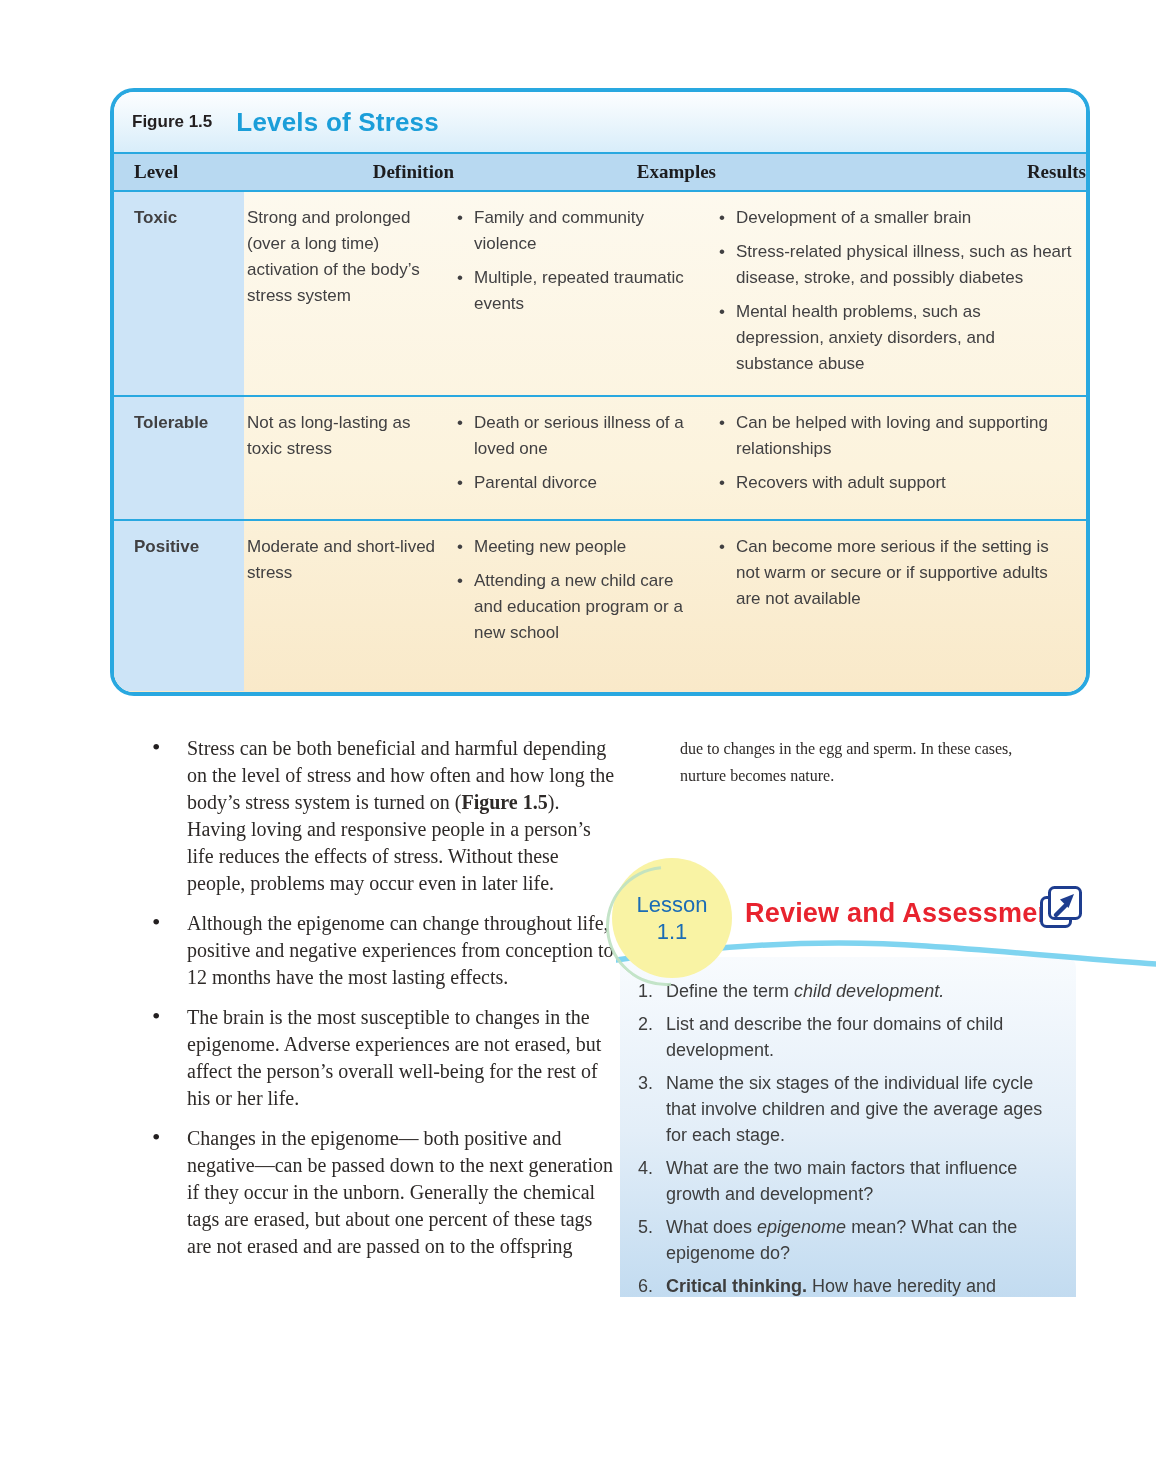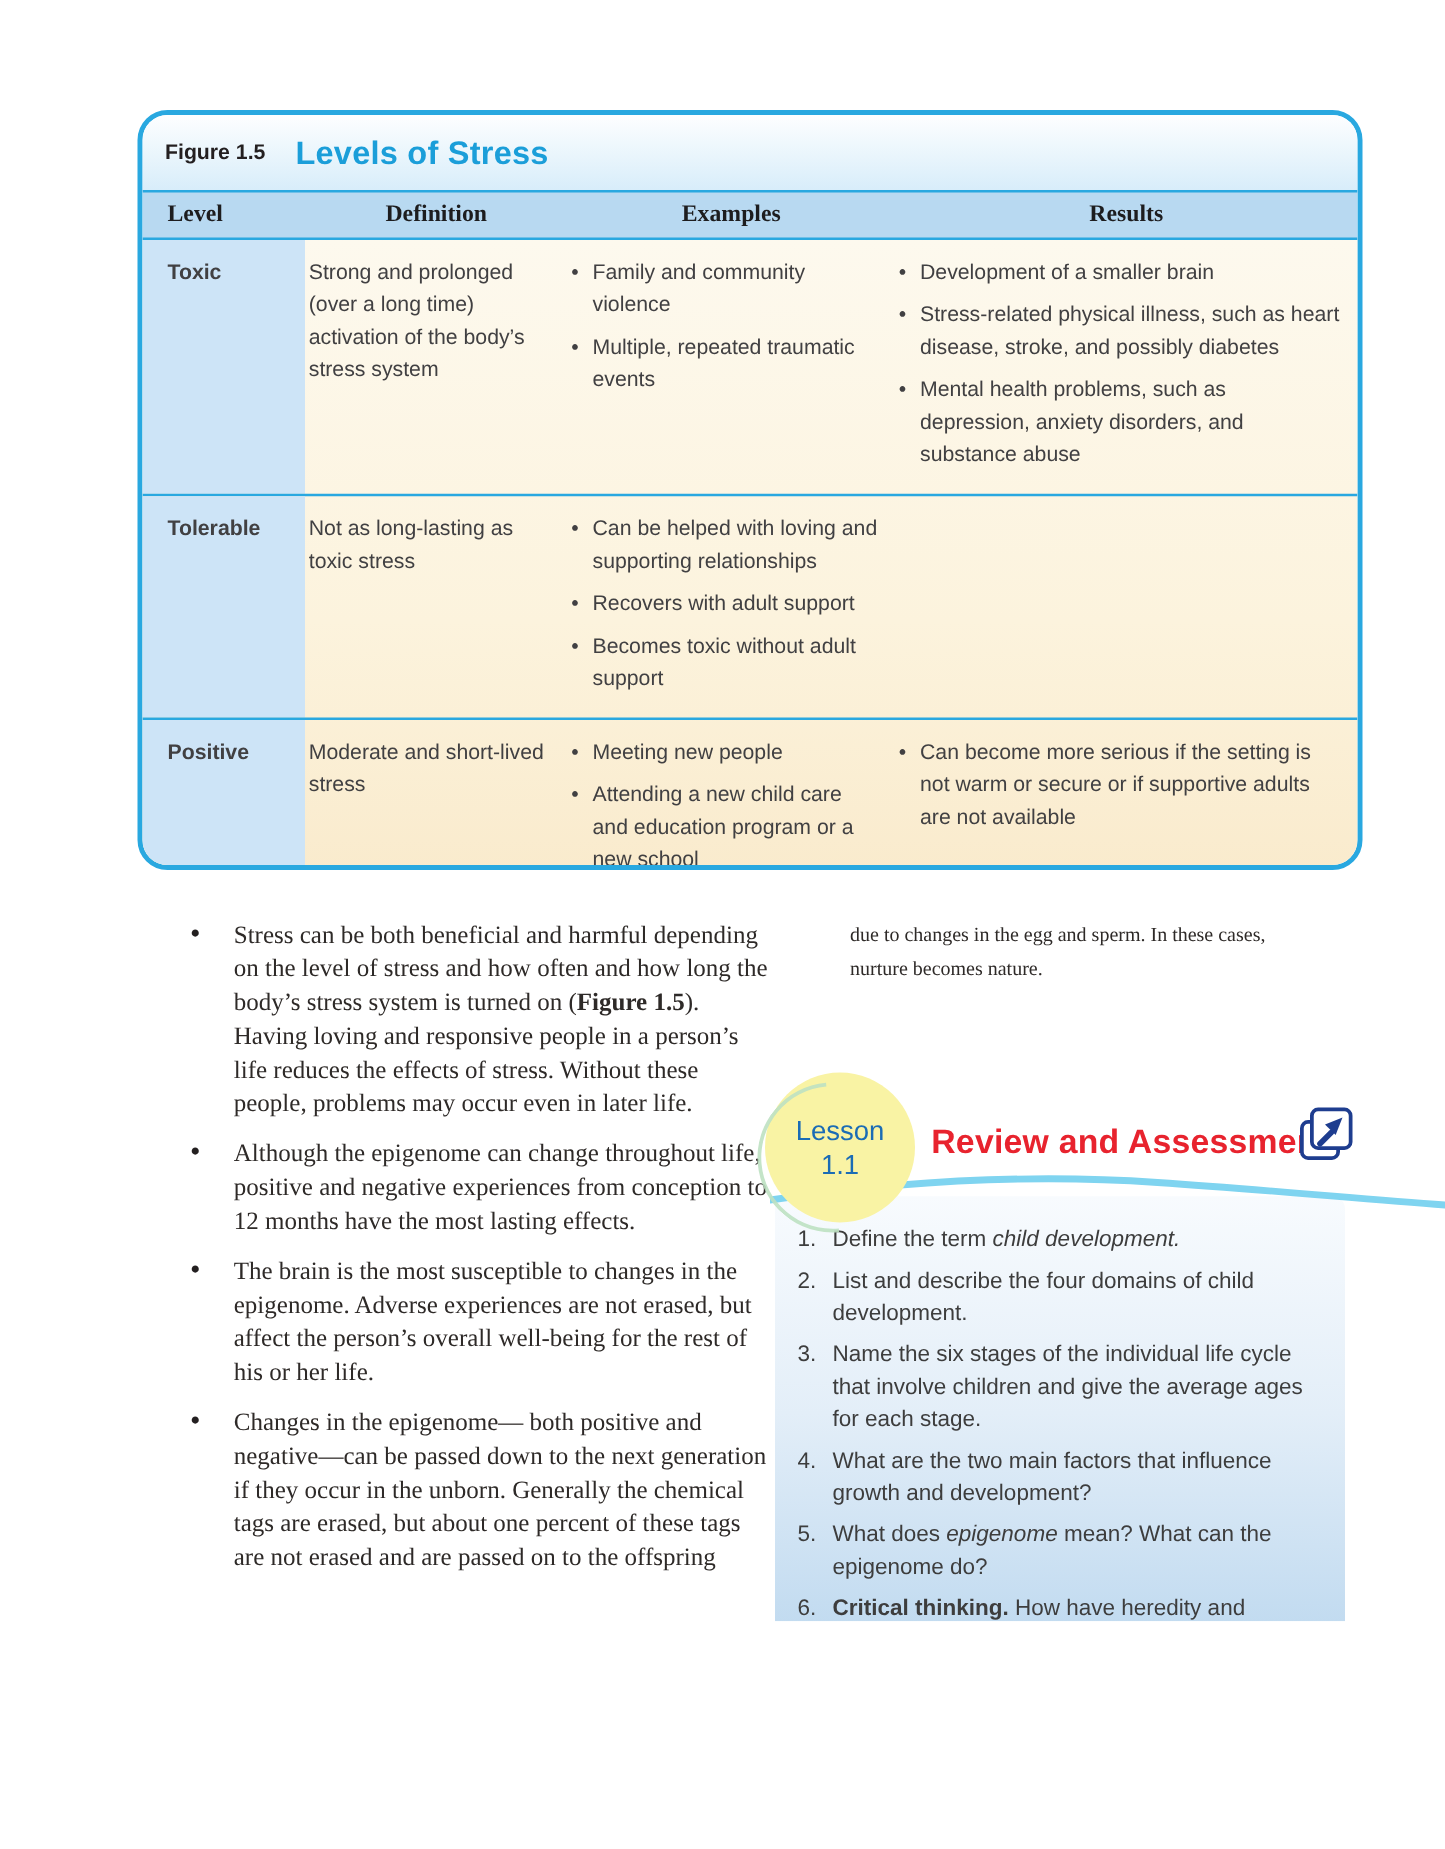"Definition" .thead .th { text-align: center -> right }
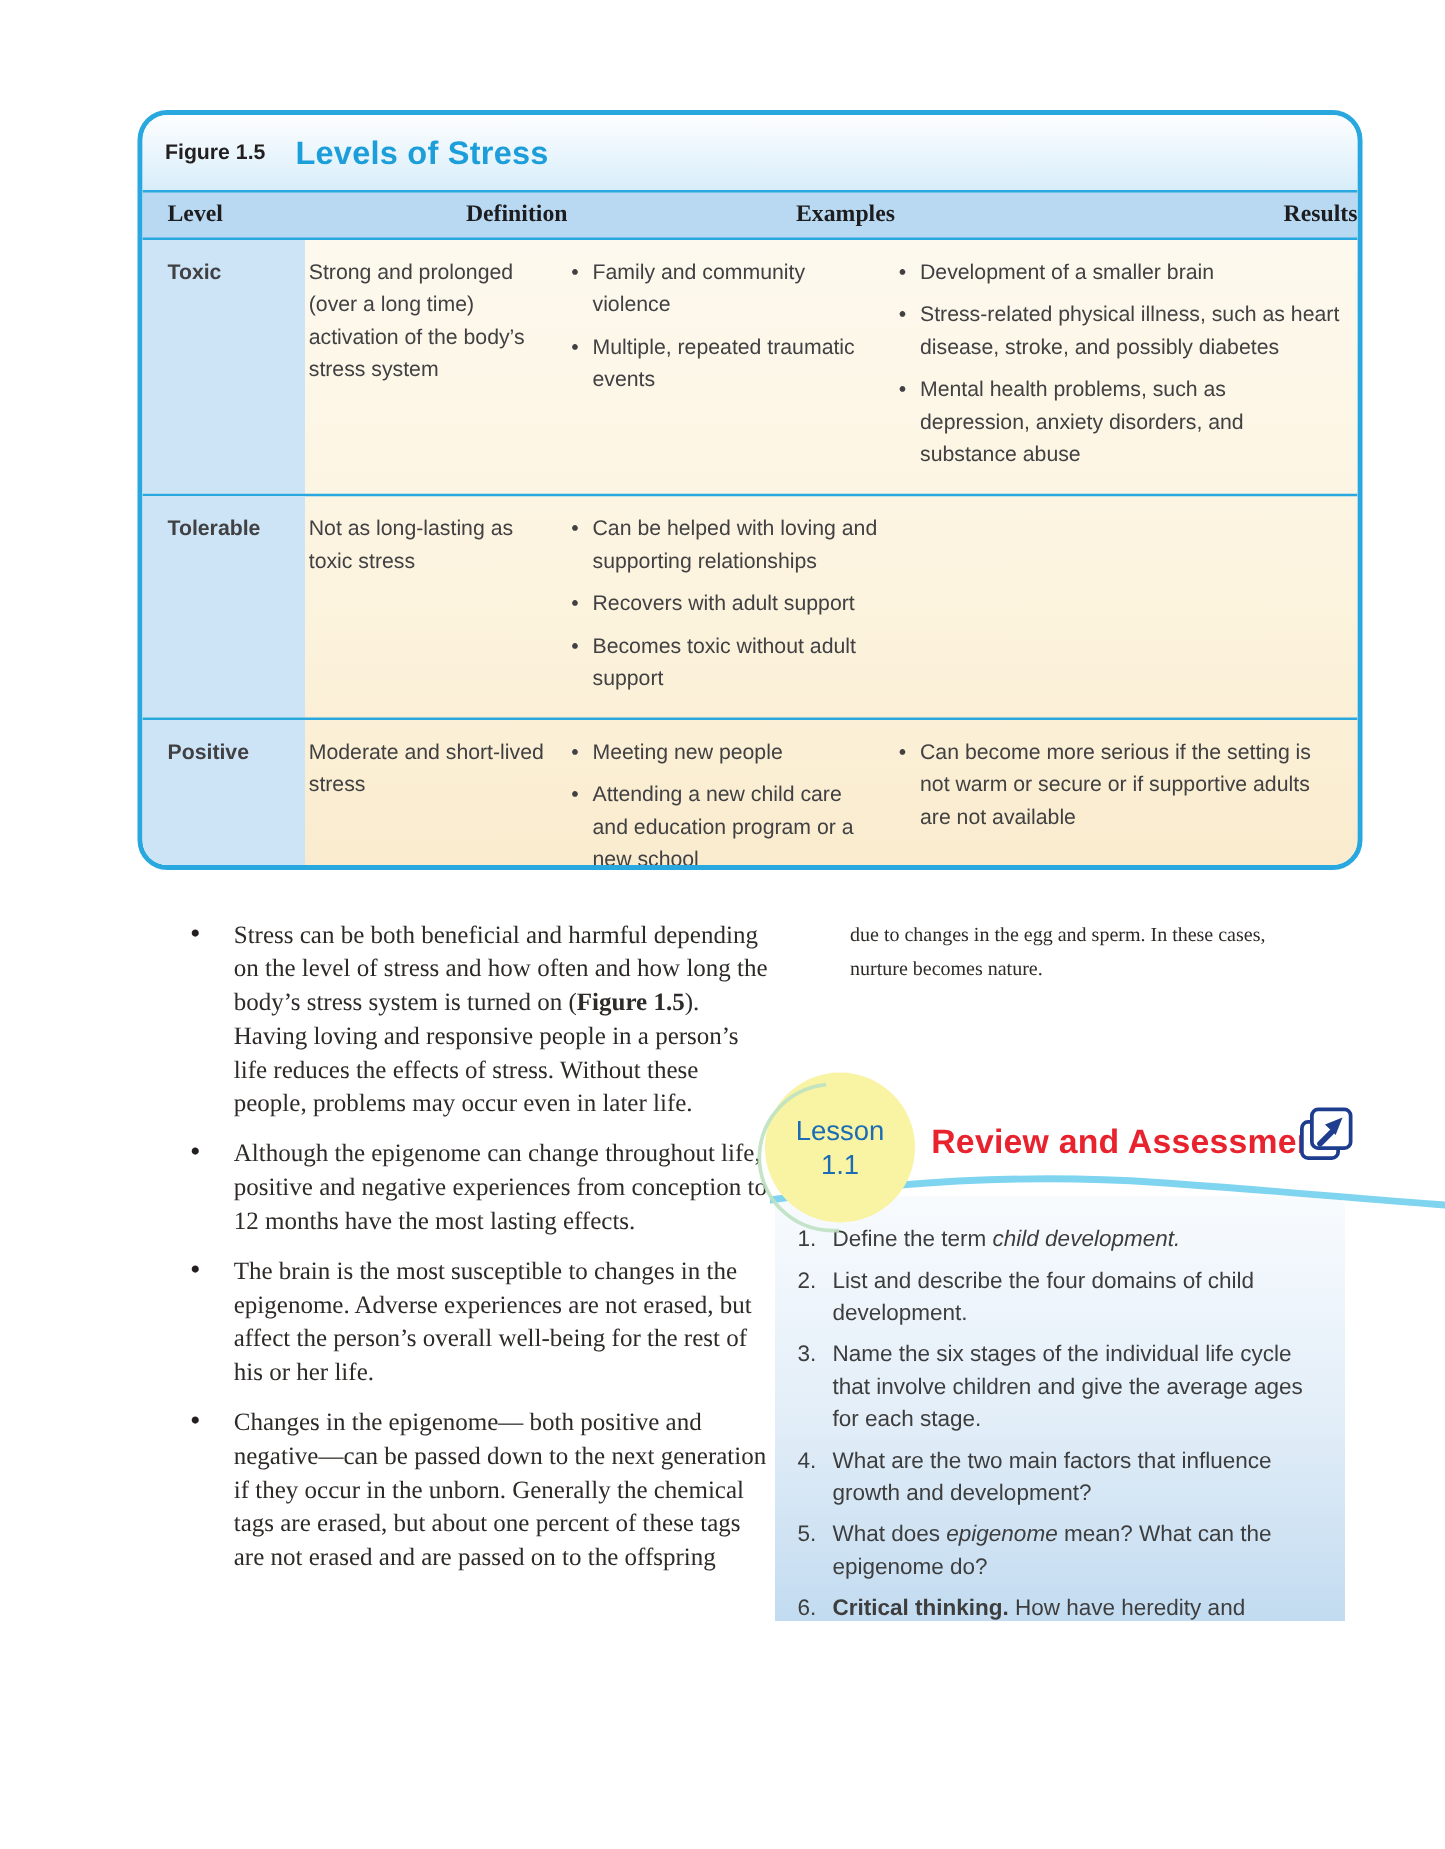"Death or serious illness of" div.td { html: none -> <div> <ul> <li>Death or serious illness of a loved one</li> <li>Parental divorce</li> </ul> </div> }
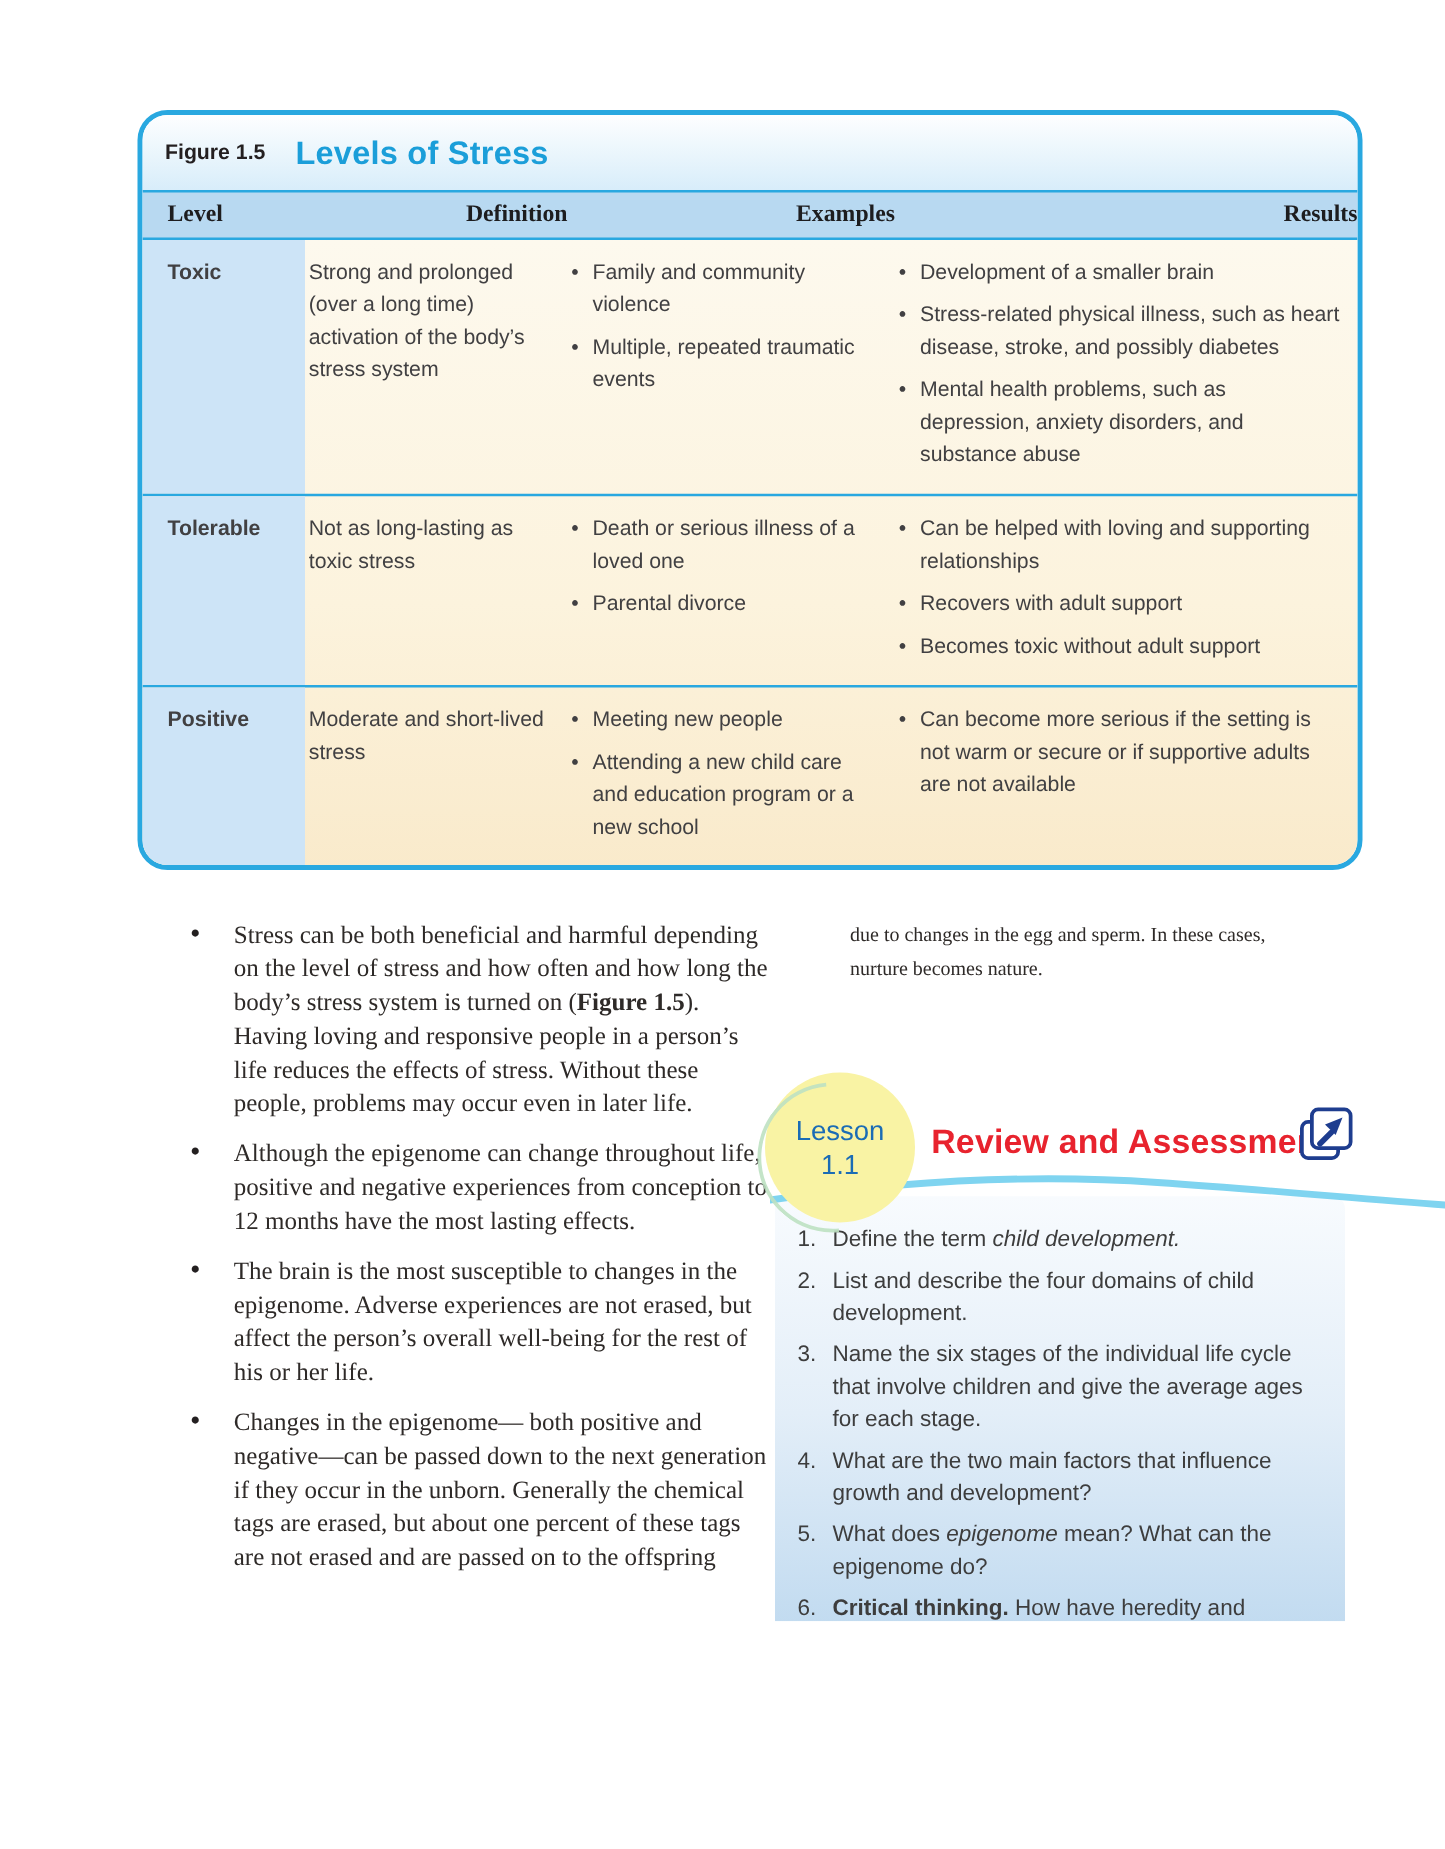"Becomes toxic without adult support" li.cell-li { html: <li>Becomes toxic without adult support</li> -> none }
